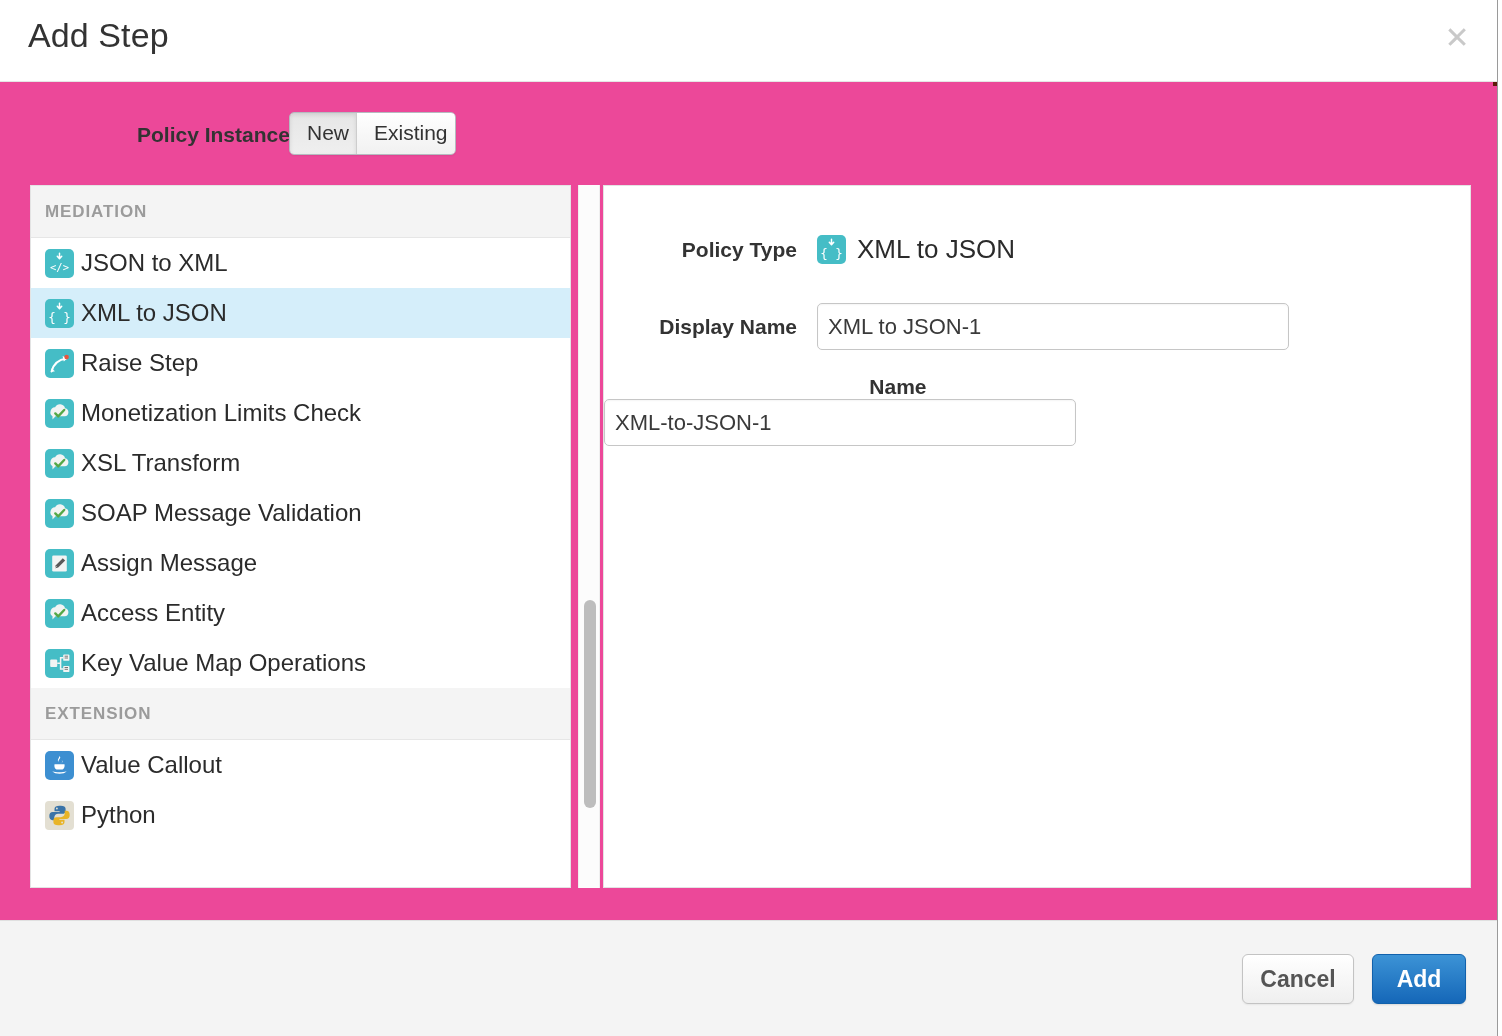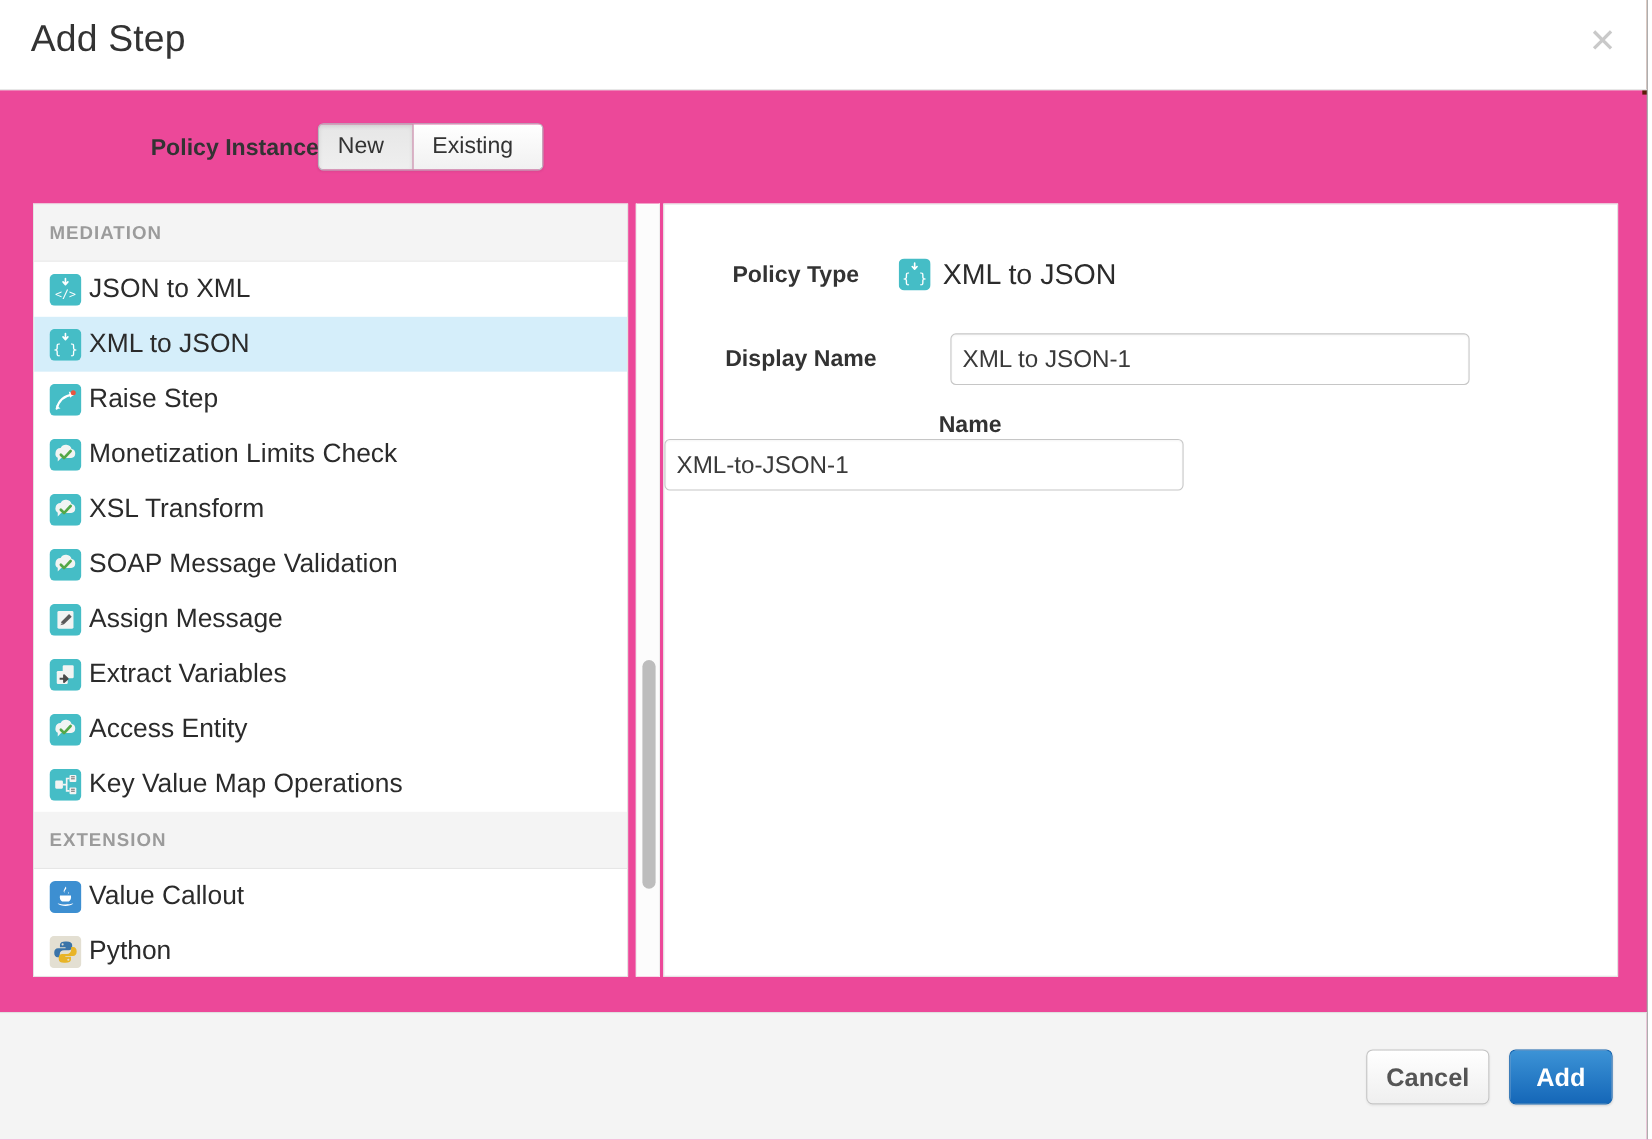"New" .seg { padding: 9px 26px 10px 17px -> 9px 7px 10px 17px }
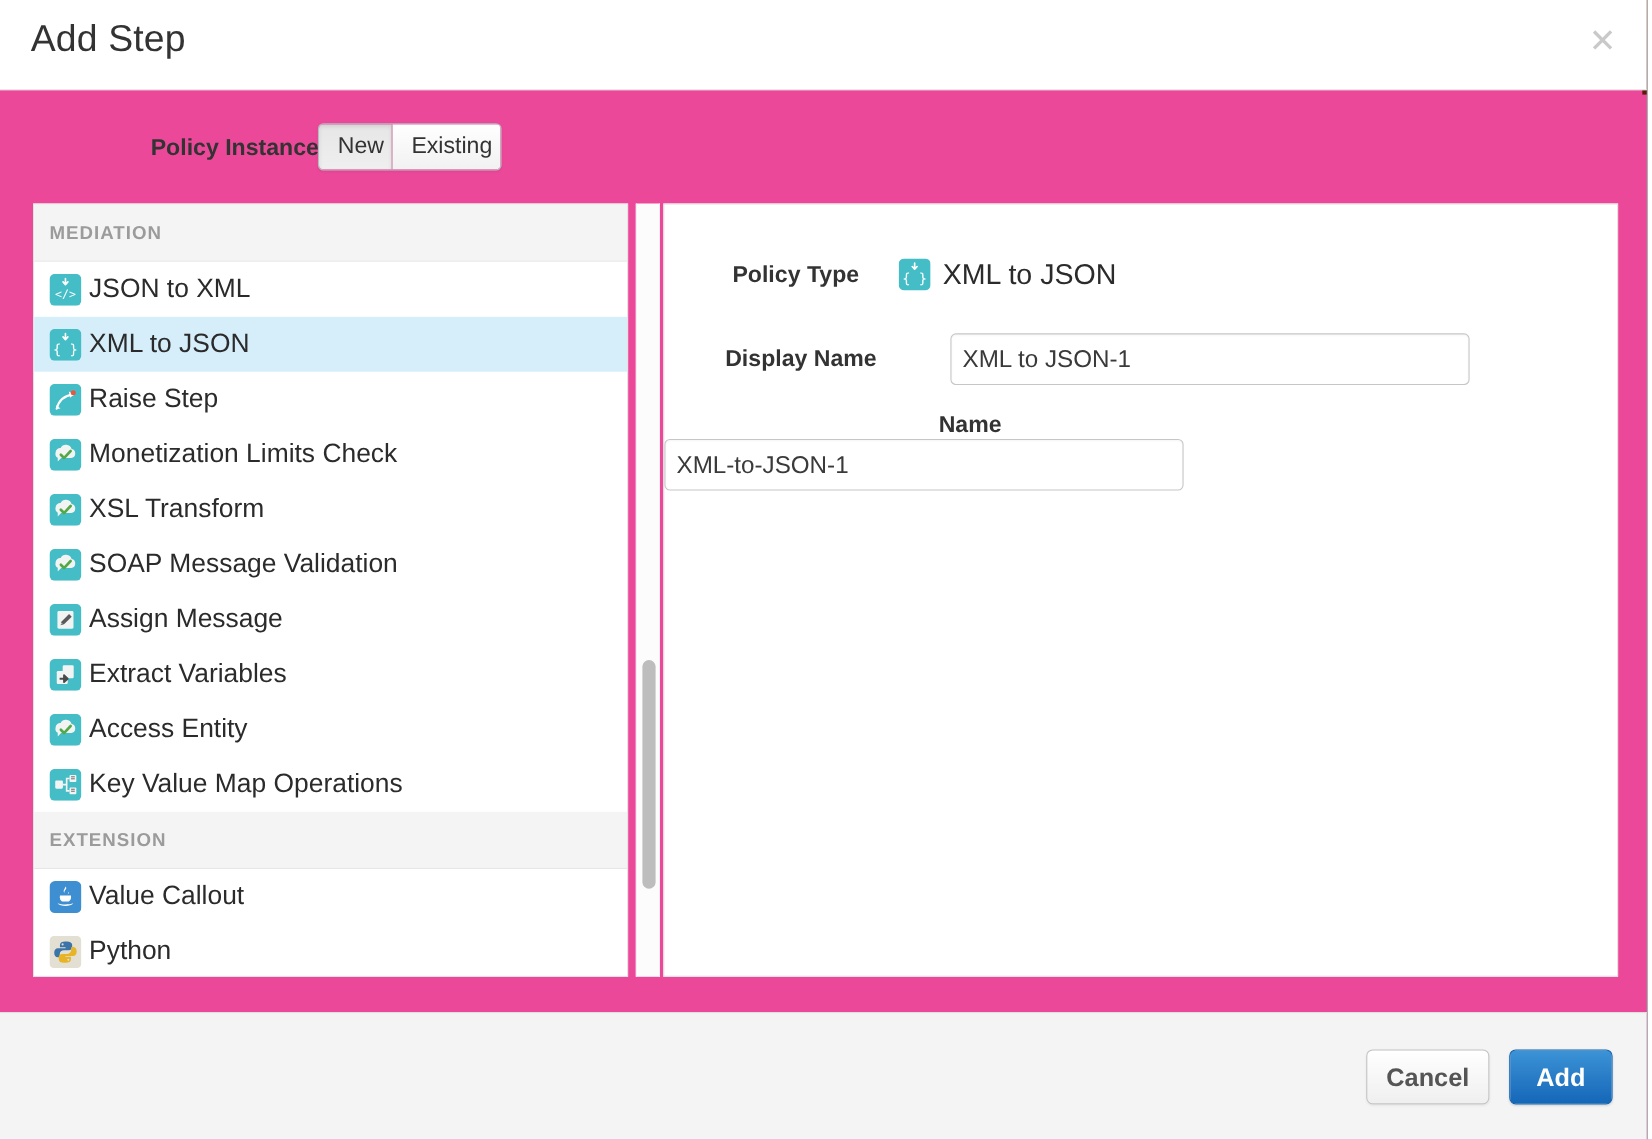"Policy Type" .flabel { padding-right: 36px -> 20px }
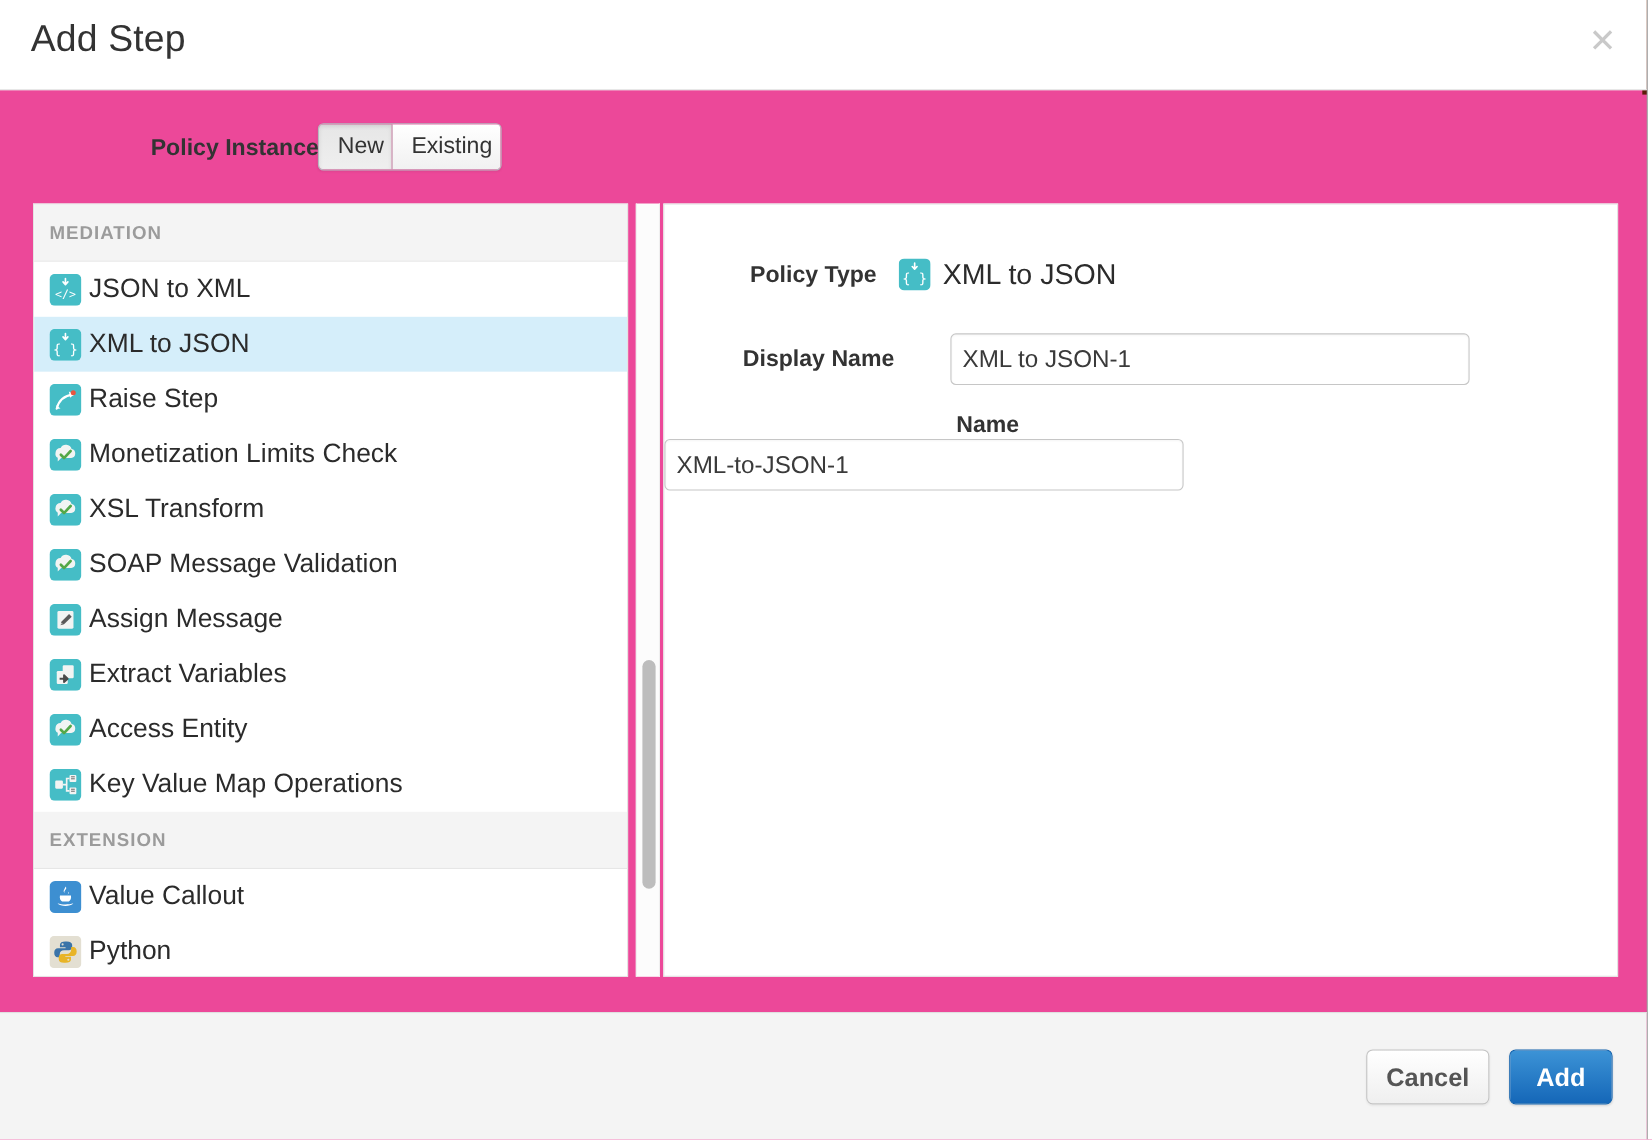"Display Name" div.frow { gap: 31px -> none; left: 16px -> 0 }
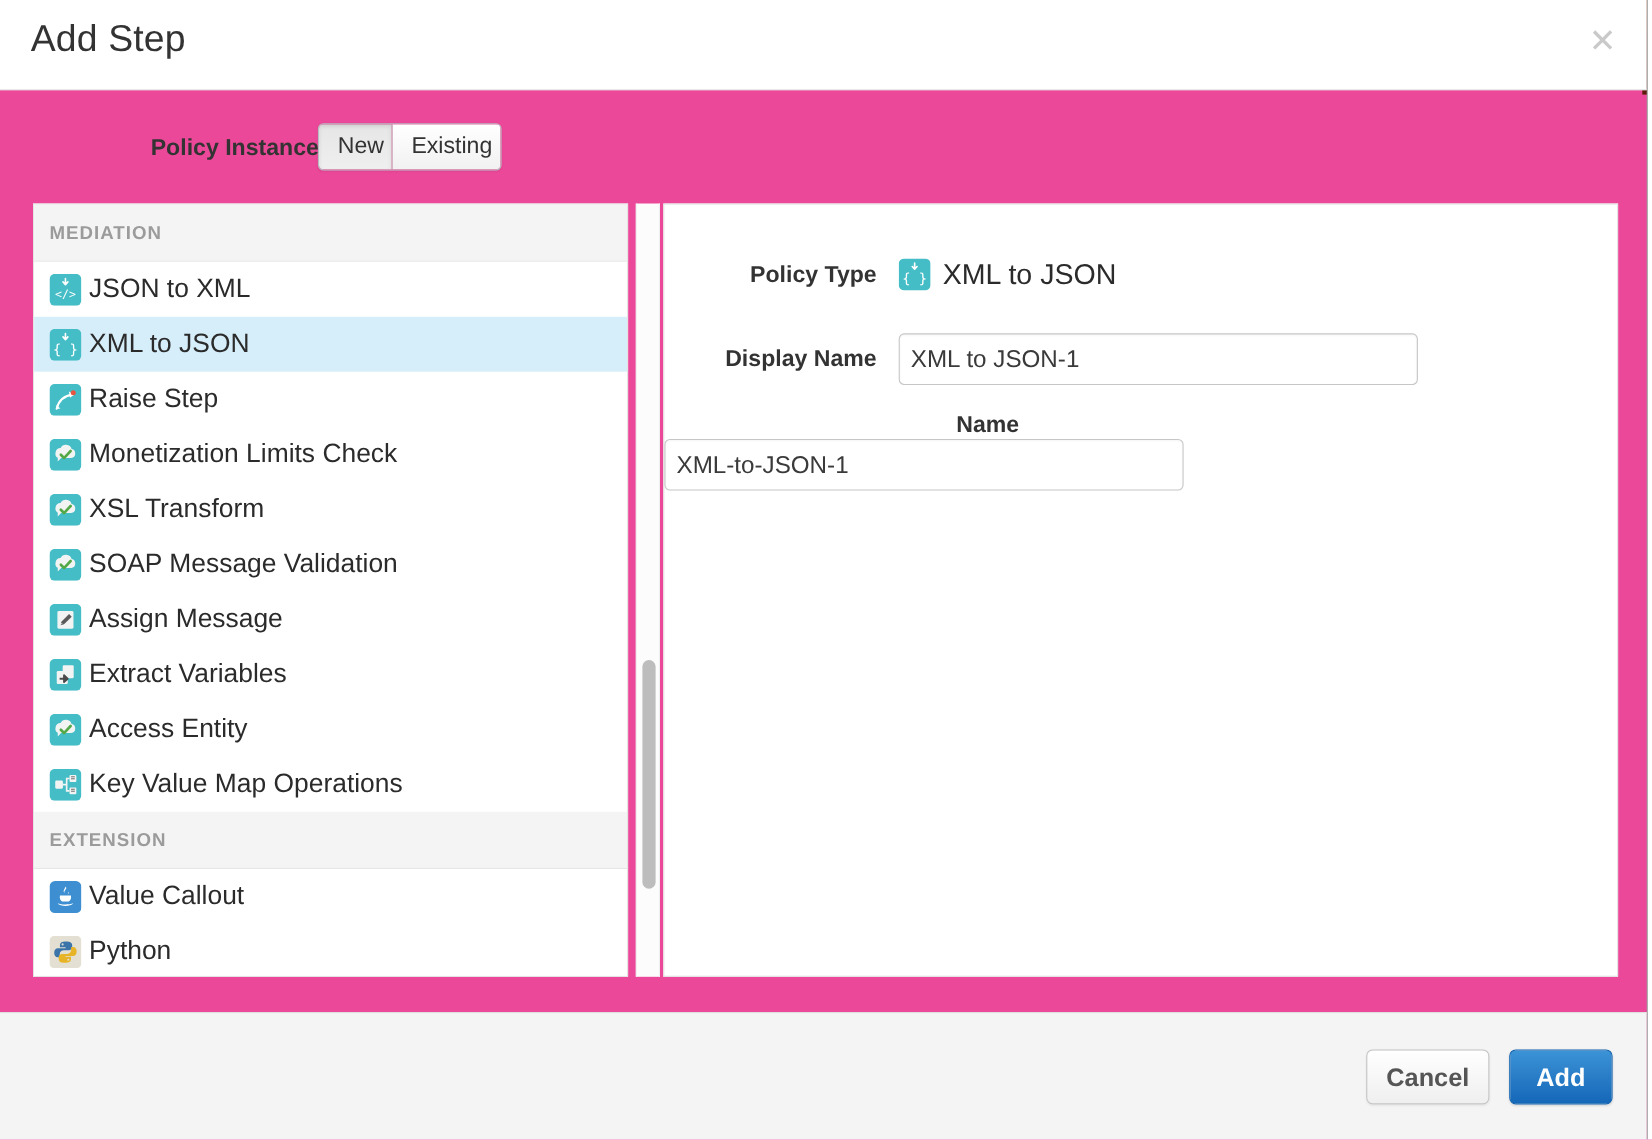"Extract Variables" div.row { html: <div> <span> <svg> <rect></rect> <rect></rect> <rect></rect> <path></path> </svg> </span> <span>Extract Variables</span> </div> -> none }
